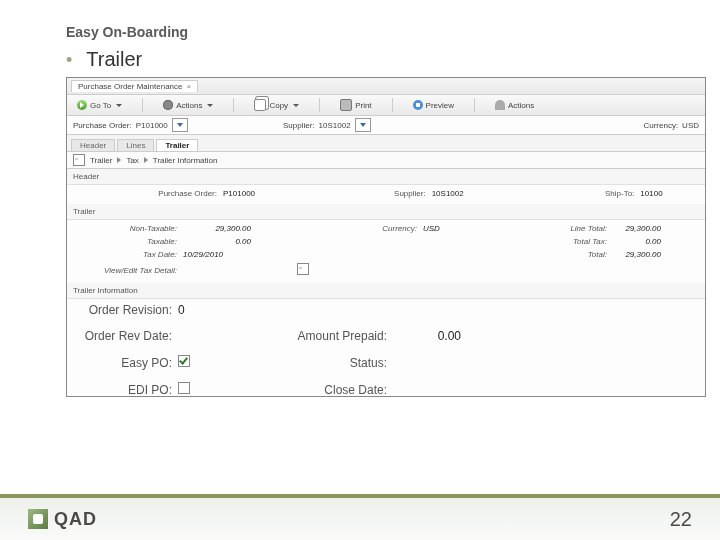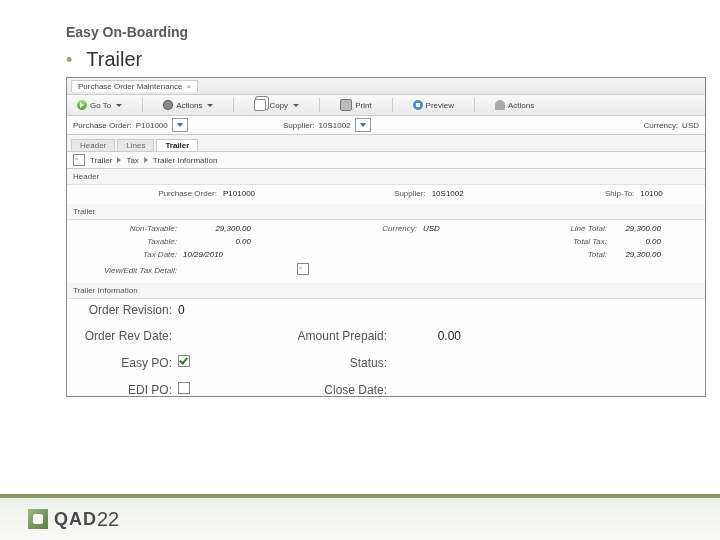"QAD" .footer { justify-content: none -> space-between }
